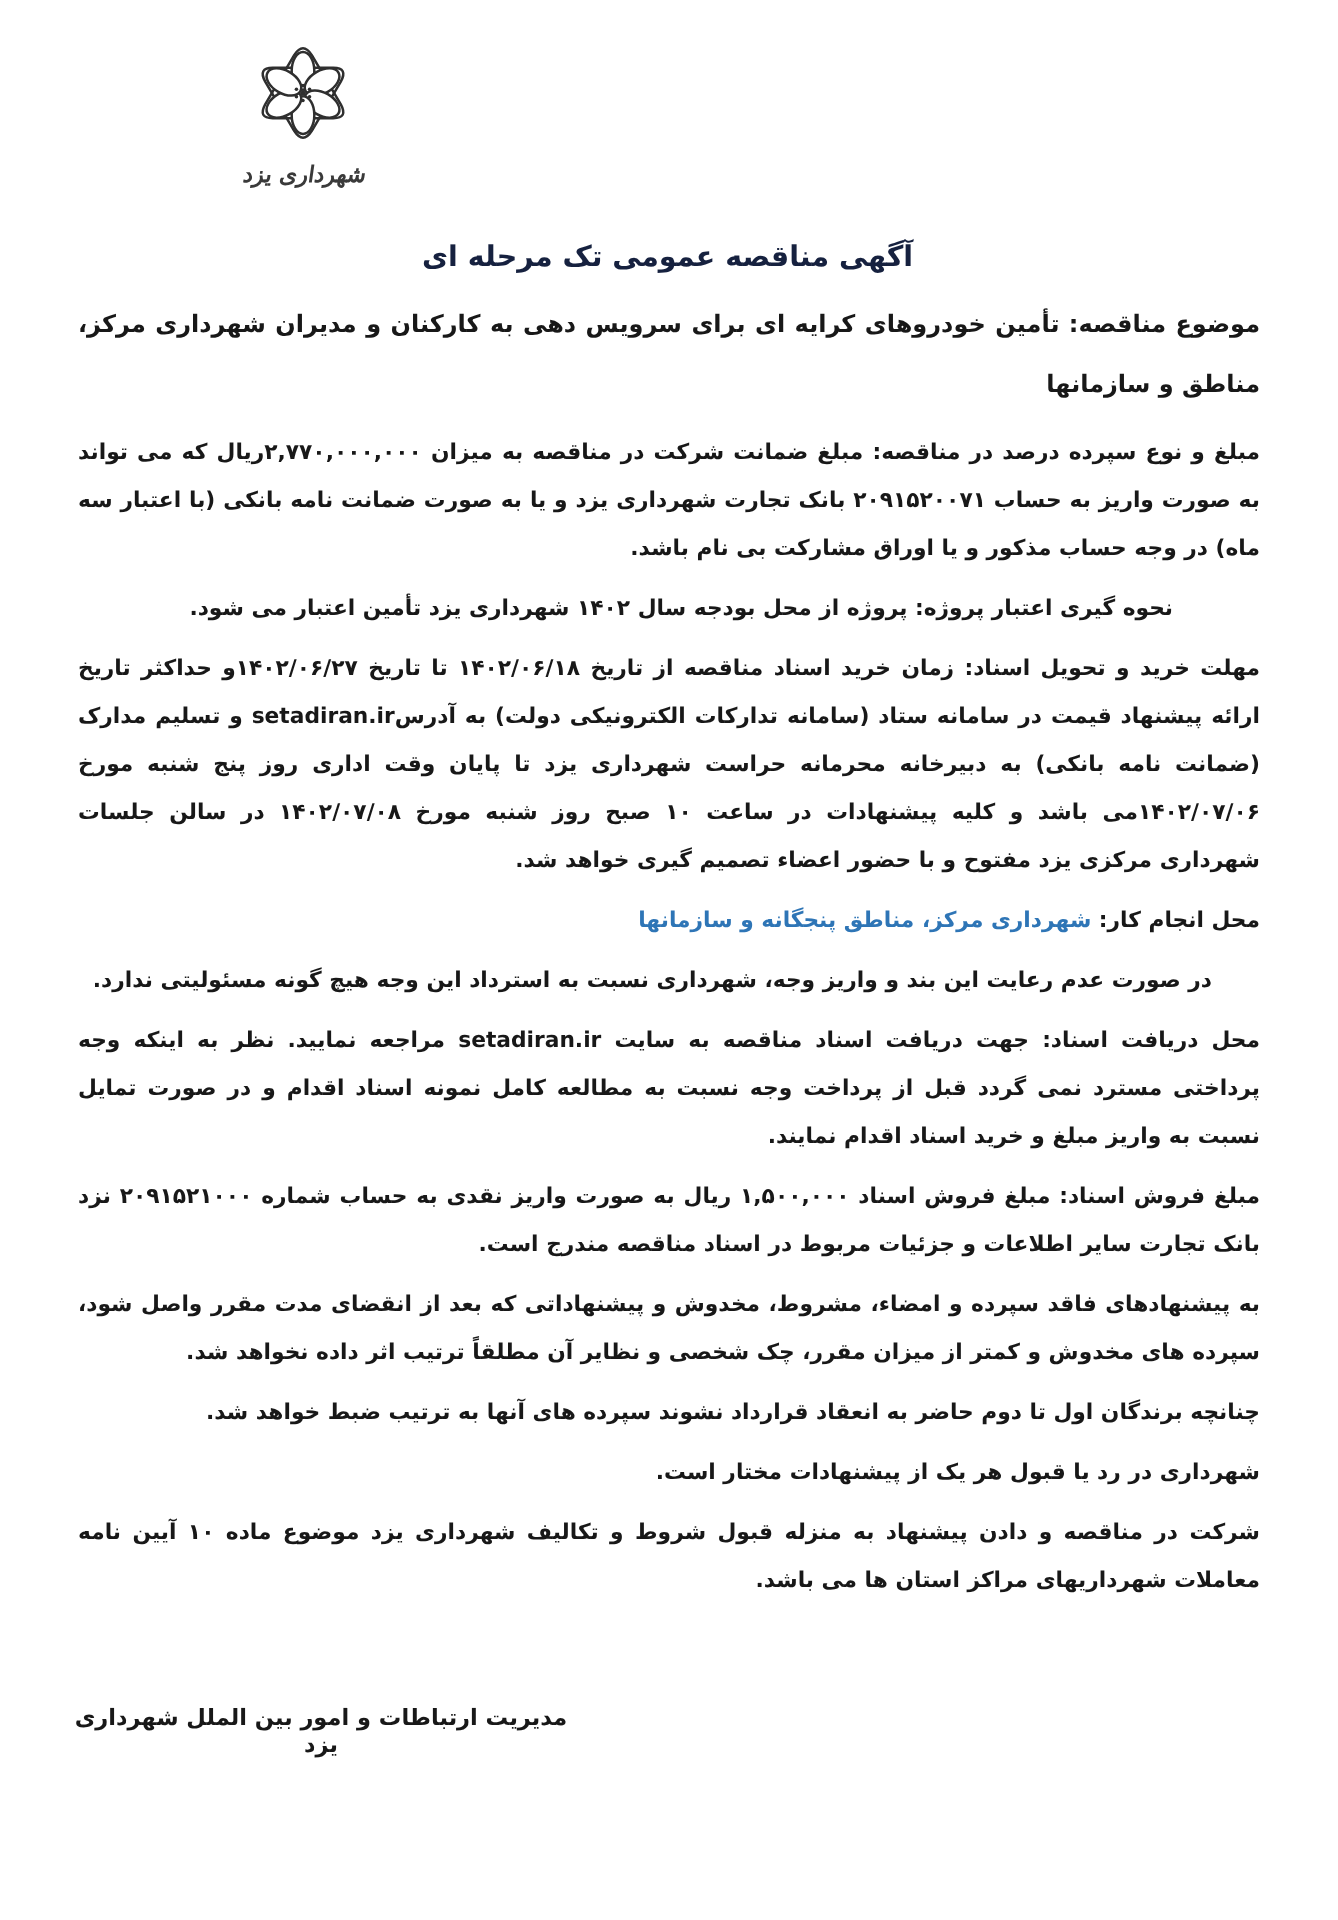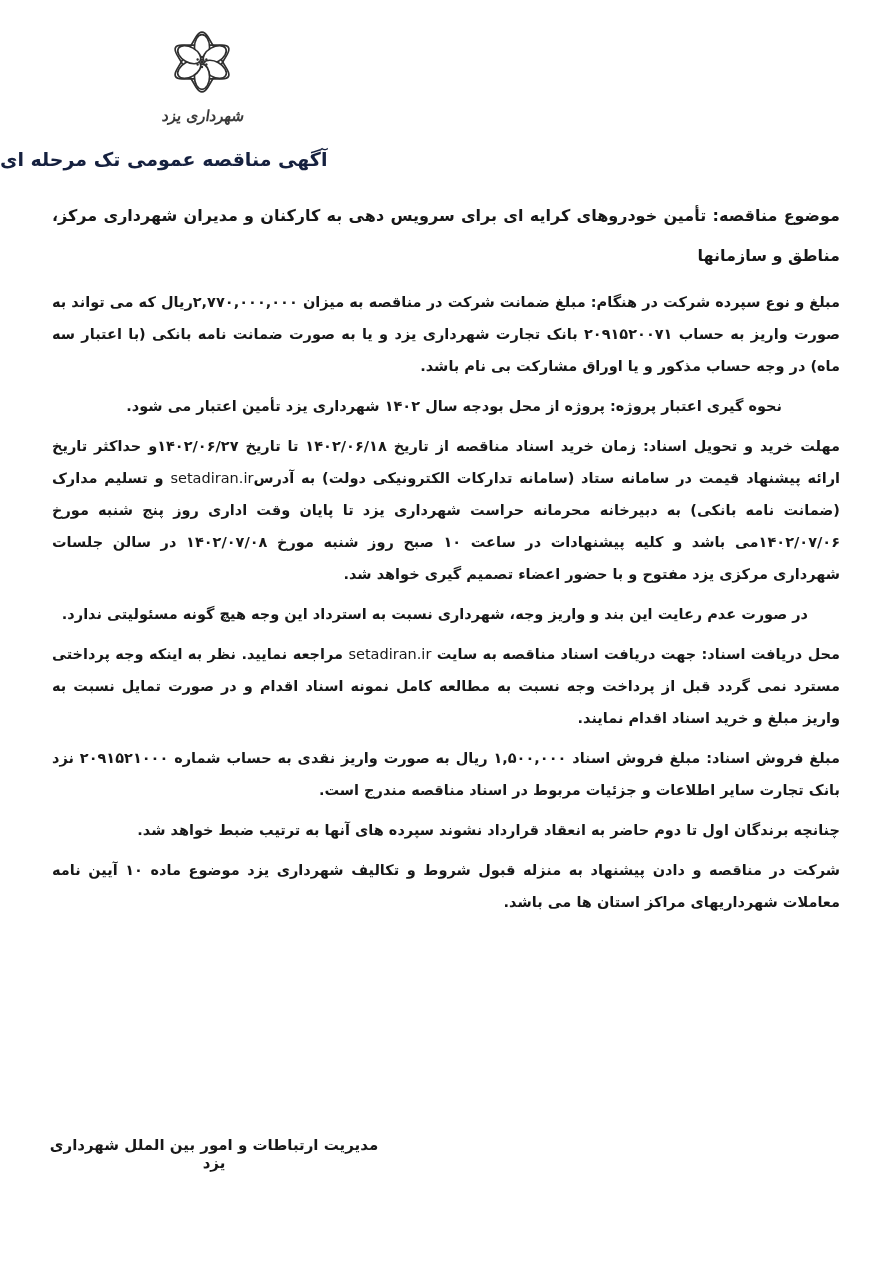"آگهی مناقصه عمومی تک مرحله" .title { margin: 0 -> 12px; text-align: left -> center }
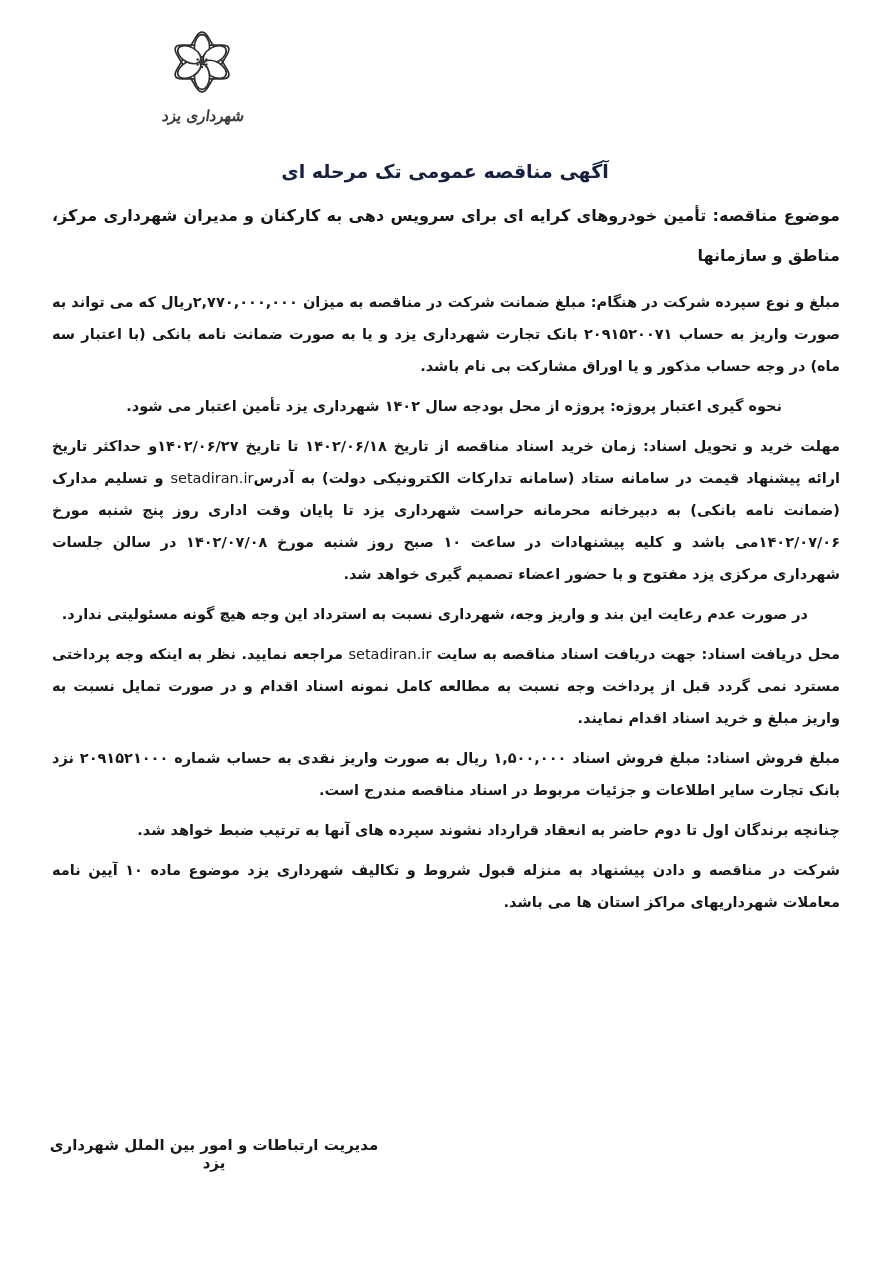"مبلغ و نوع سپرده شرکت" span.seg-label { text: شرکت در هنگام -> درصد در مناقصه }
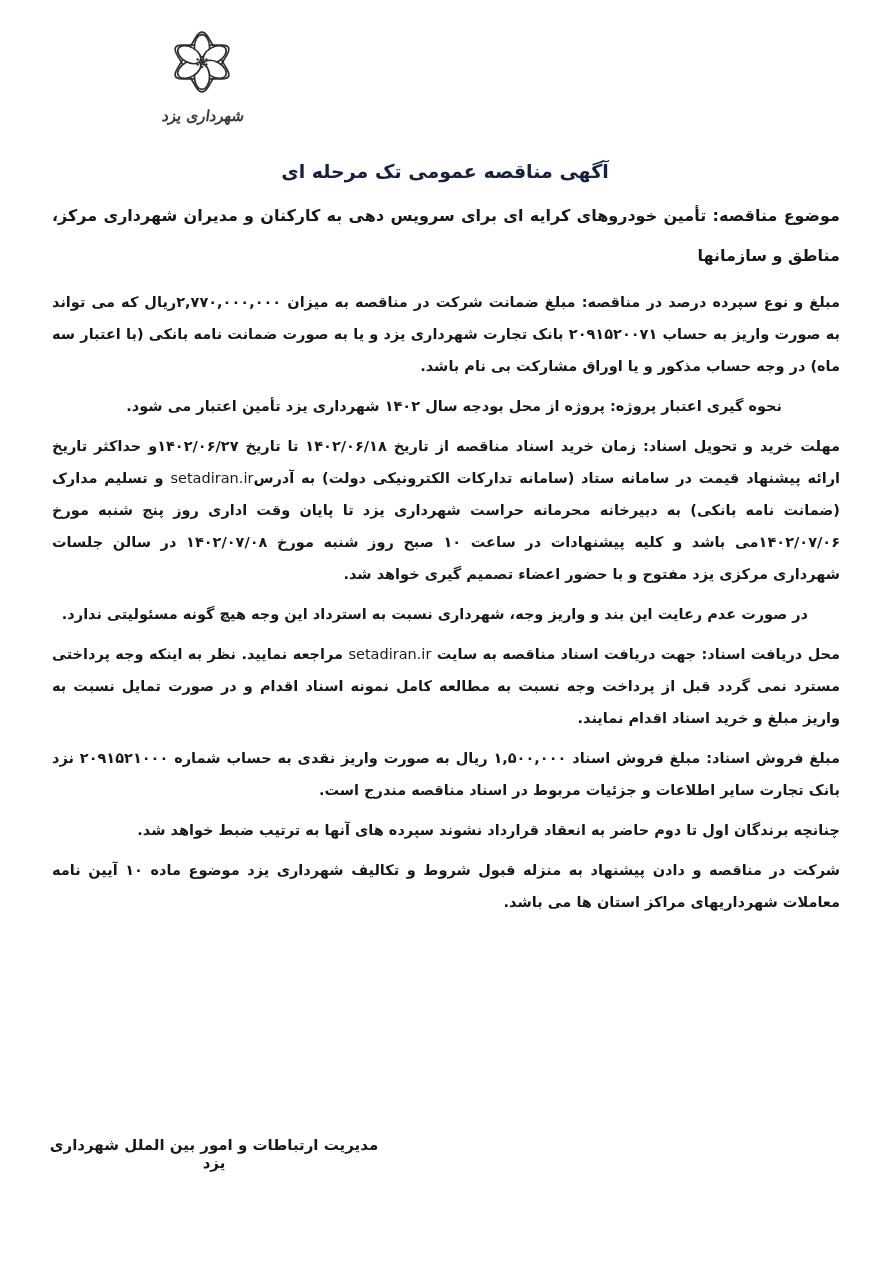"setadiran.ir" .seg-latin { font-weight: normal -> bold }
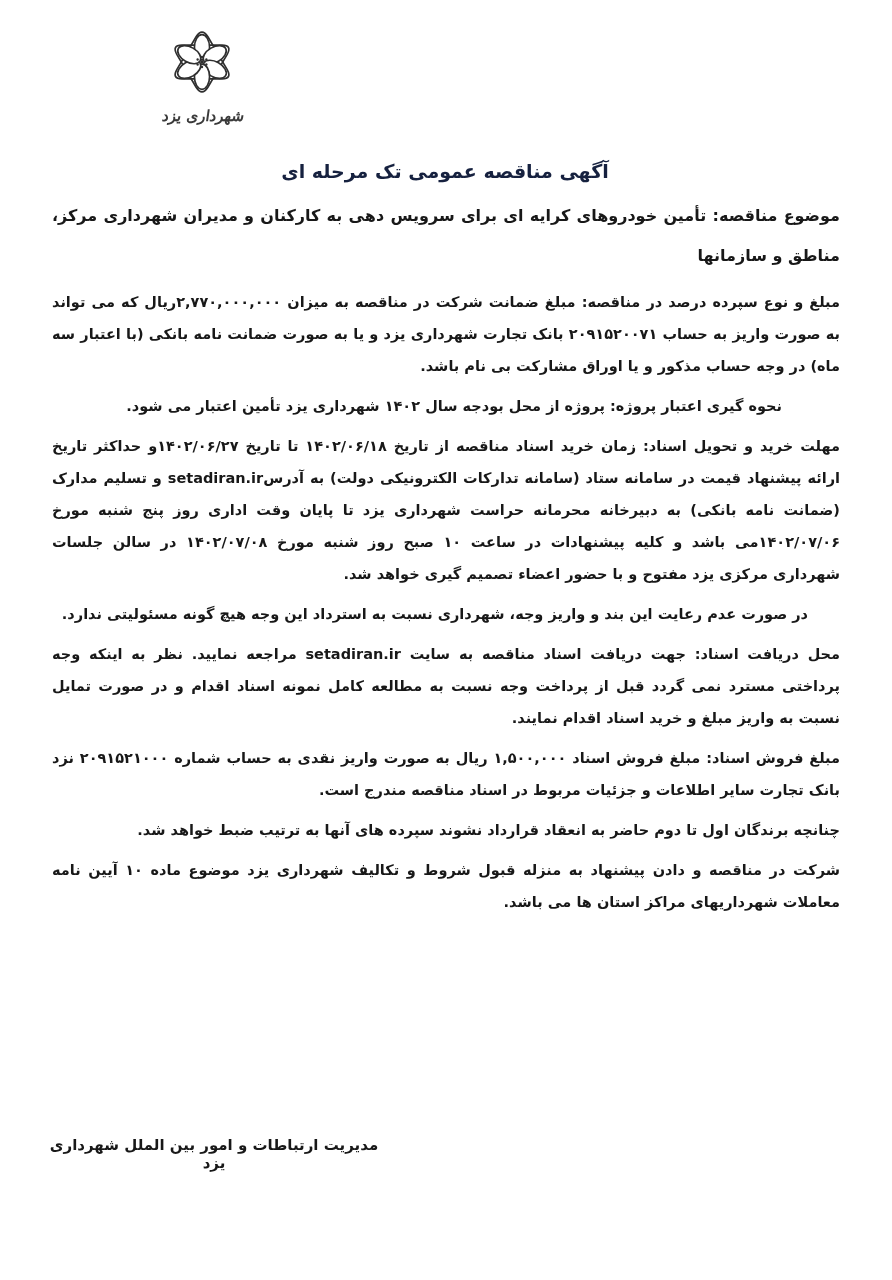"محل انجام کار: شهرداری مرکز،" p.para { html: none -> <p><span>محل انجام کار:</span><span> شهرداری مرکز، مناطق پنجگانه و سازمانها</span></p> }
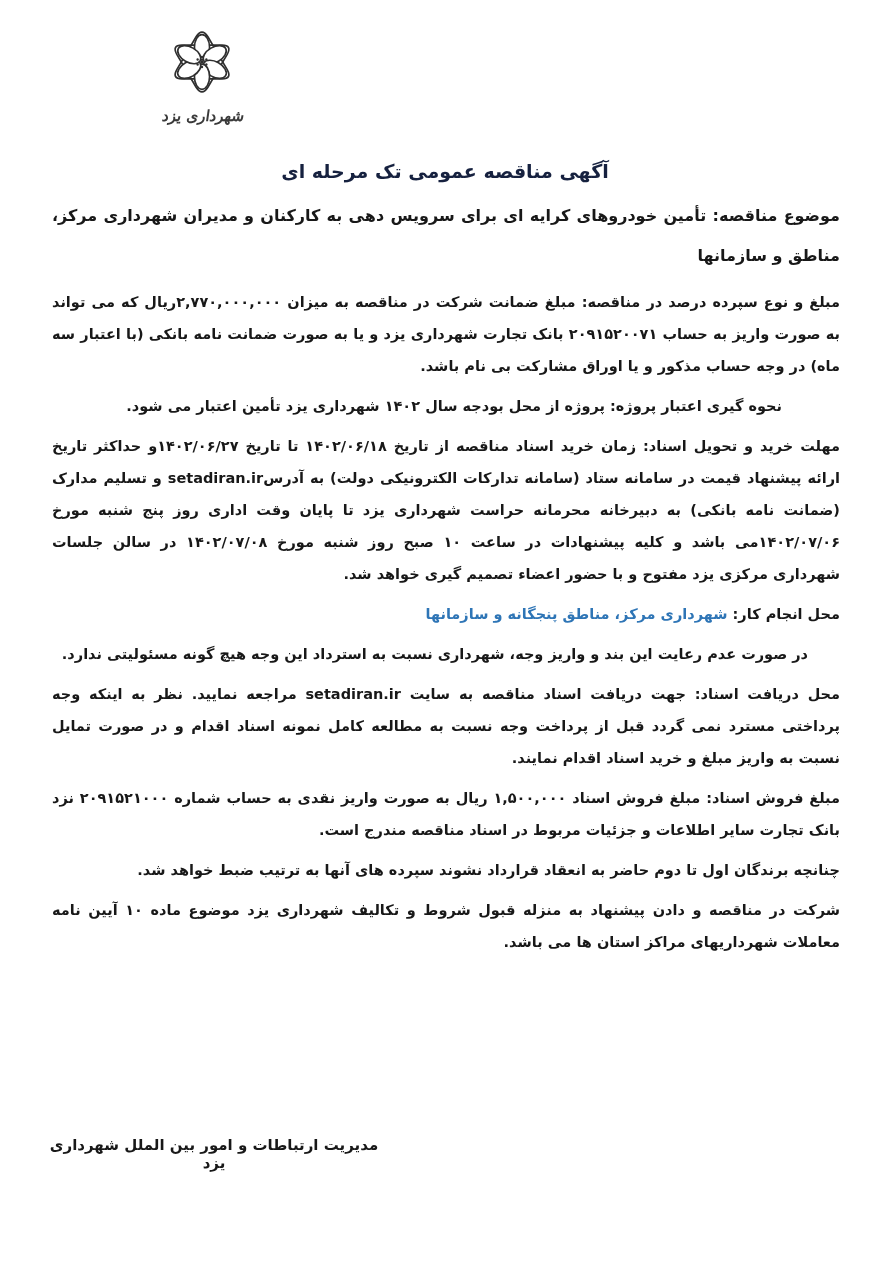"به پیشنهادهای فاقد سپرده و" p.para { html: none -> <p><span>به پیشنهادهای فاقد سپرده و امضاء، مشروط، مخدوش و پیشنهاداتی که بعد از انقضای مدت مقرر واصل شود، سپرده های مخدوش و کمتر از میزان مقرر، چک شخصی و نظایر آن مطلقاً ترتیب اثر داده نخواهد شد.</span></p> }
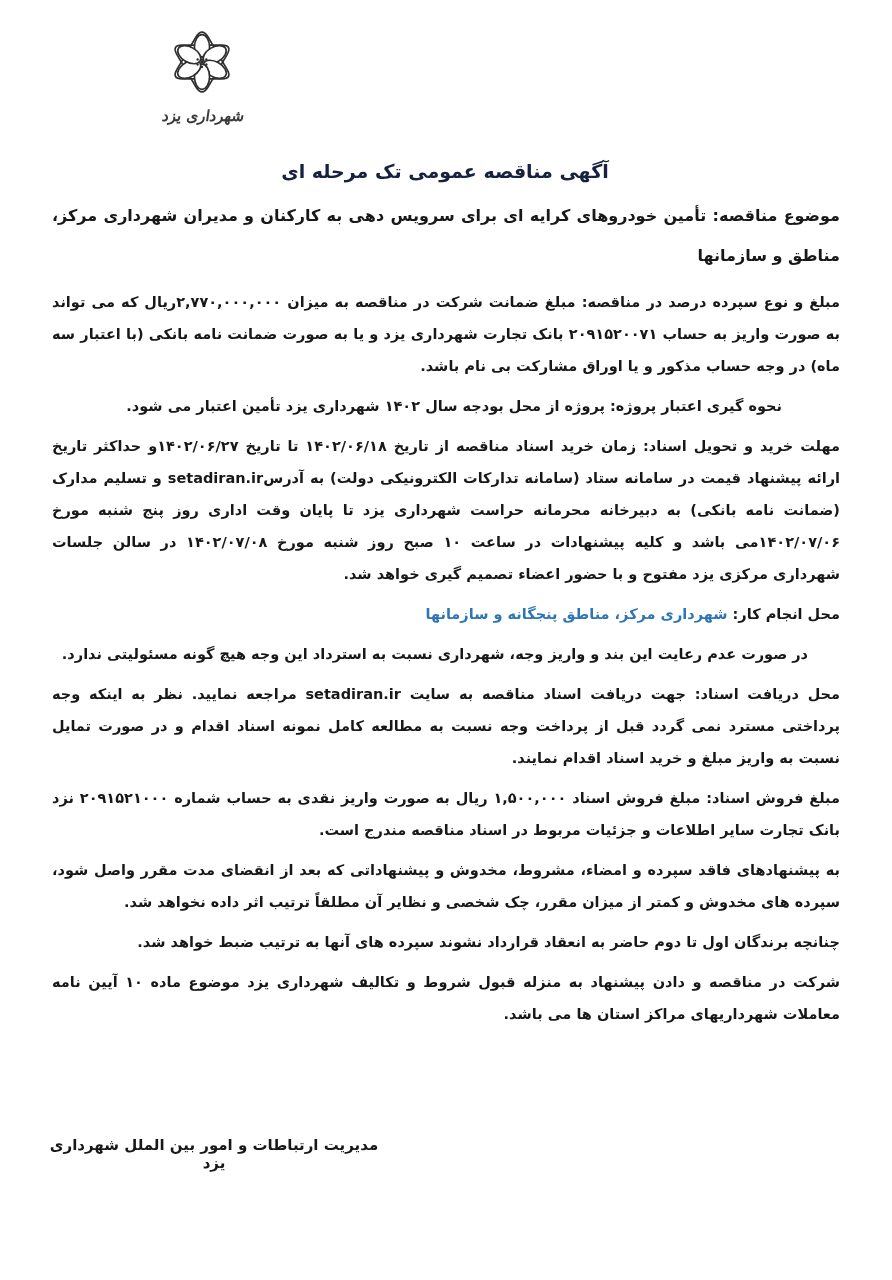"شهرداری در رد یا قبول" p.para { html: none -> <p><span>شهرداری در رد یا قبول هر یک از پیشنهادات مختار است.</span></p> }
